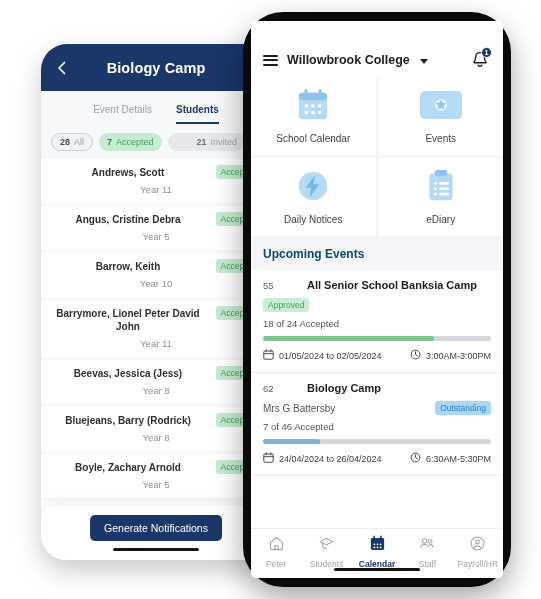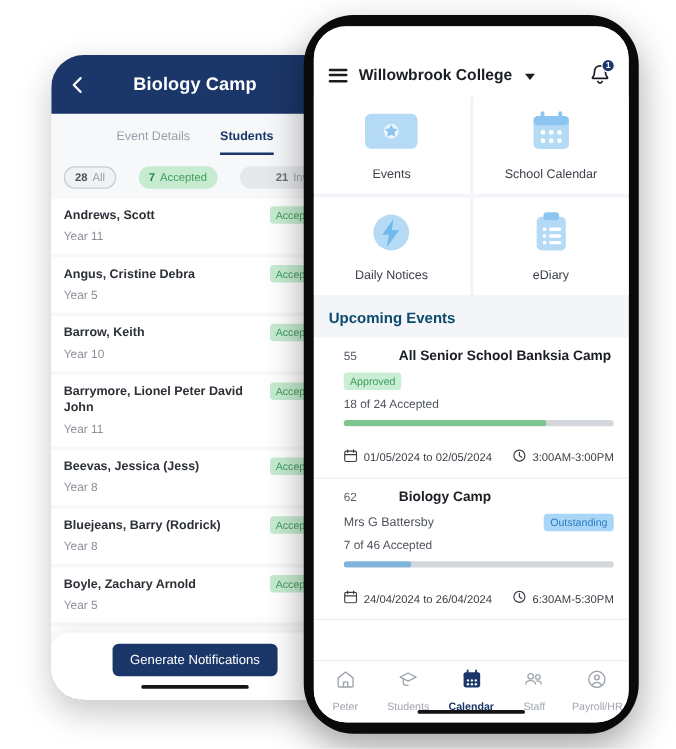"Willowbrook College" #r-screen { border-radius: 26px -> 5px }
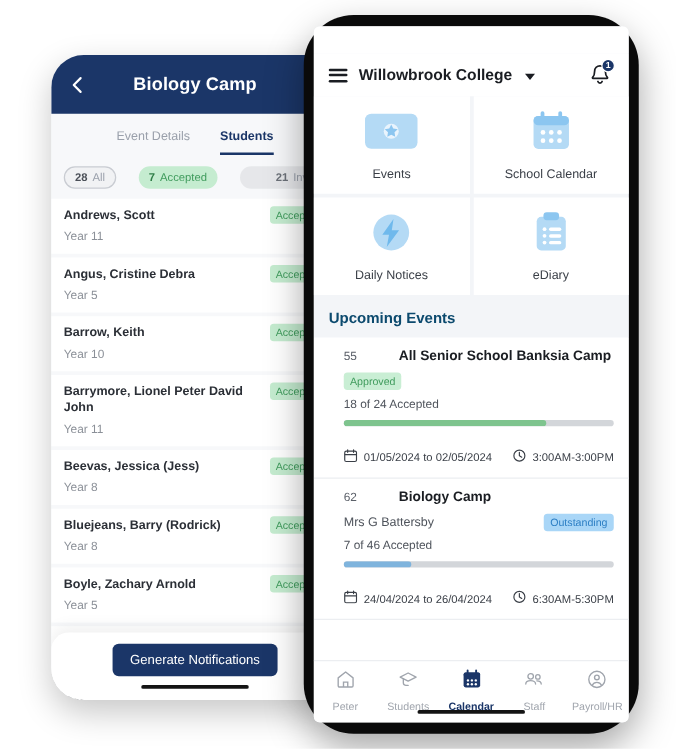"28" .l-chips { gap: 18px -> 6px }
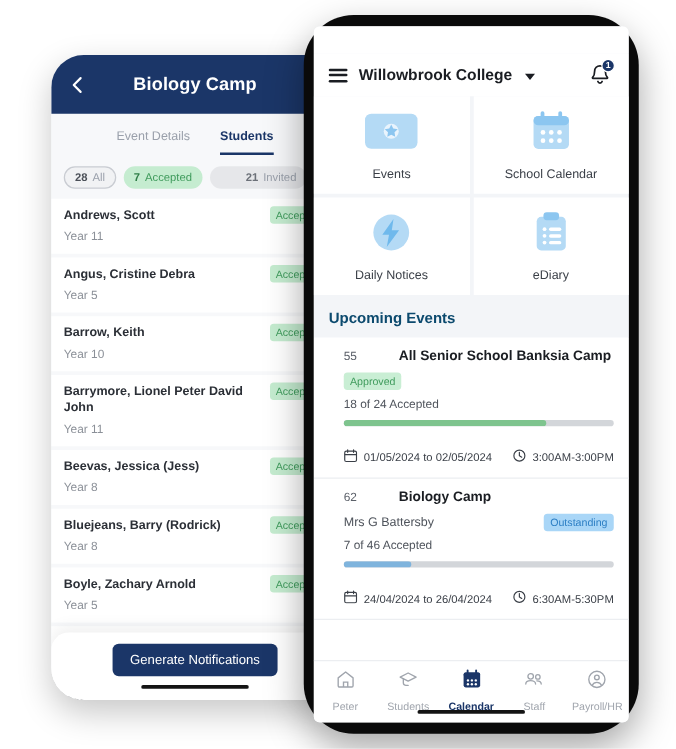"Events" div.tile { order: before "School Calendar" -> after "School Calendar" }
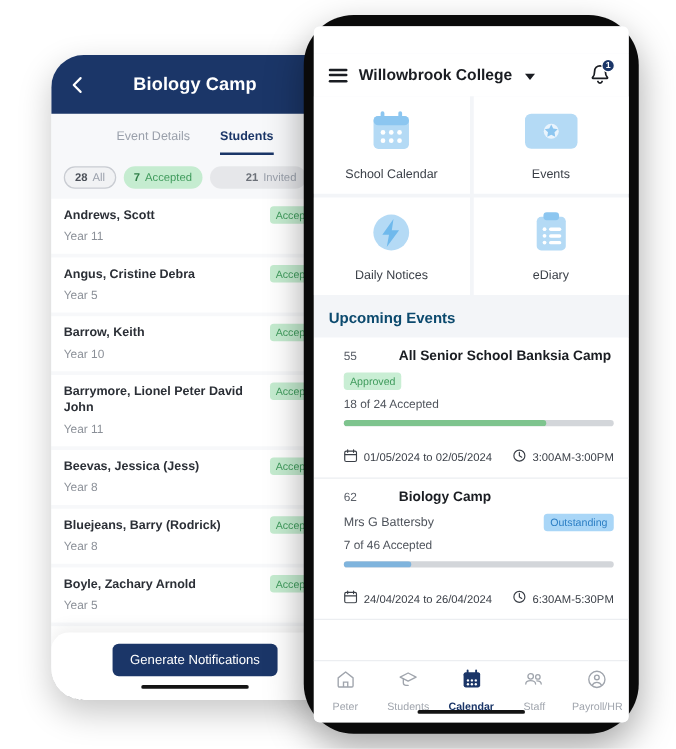"Andrews, Scott" .l-list { text-align: none -> center }
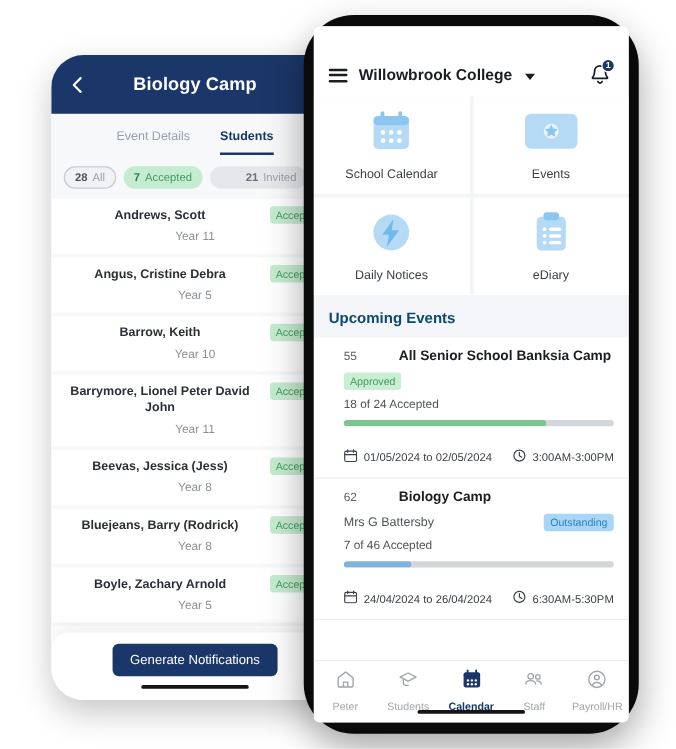"55" .ev-card { padding: 9px 12px 10px 24px -> 9px 12px 10px 12px }
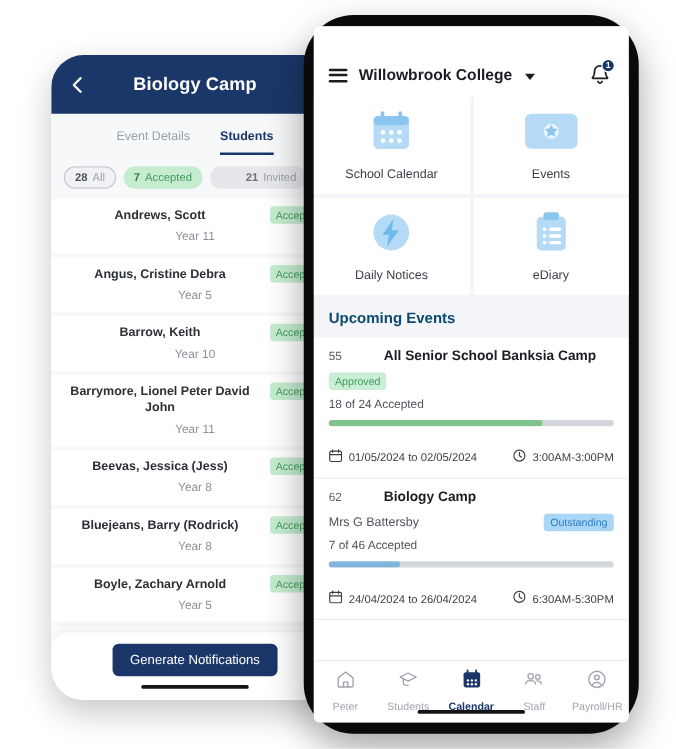"01/05/2024 to 02/05/2024" .ev-bot { margin-top: 18px -> 8px }
